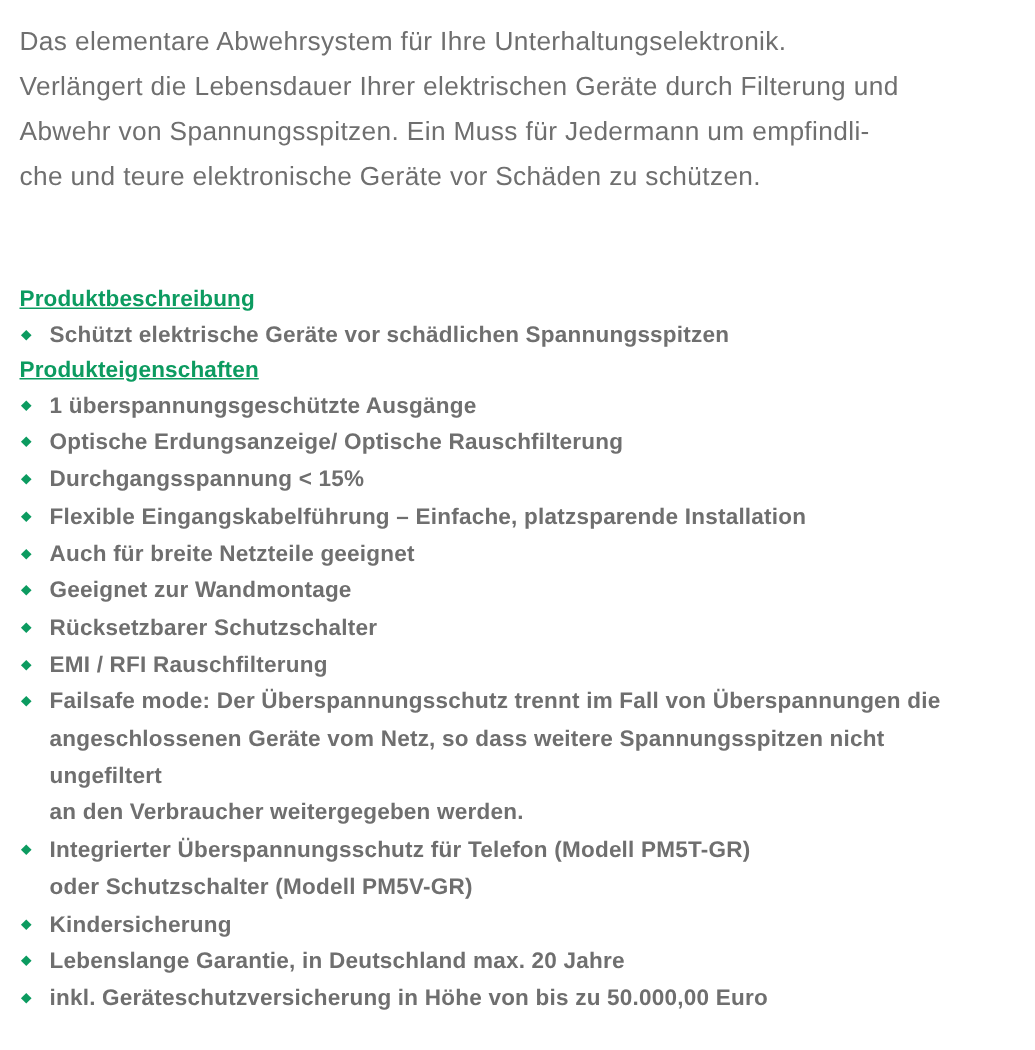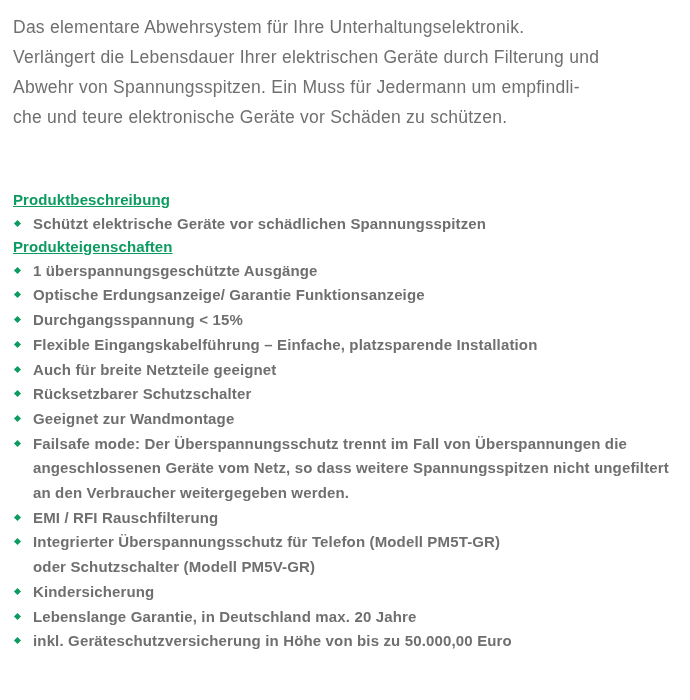"Das elementare Abwehrsystem für Ihre" .page { padding: 12px 1px 0 13px -> 12px 26px 0 13px }
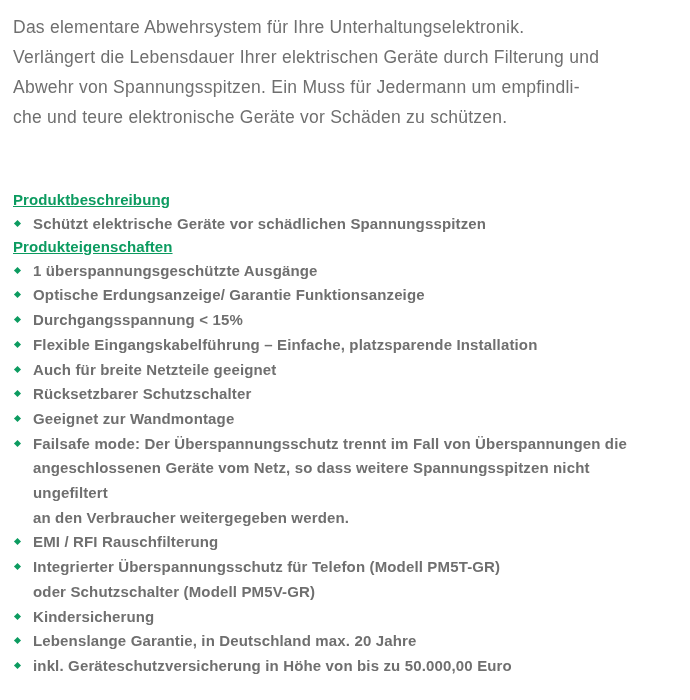"Optische Erdungsanzeige/ Garantie" span.feature-text { text: Garantie Funktionsanzeige -> Optische Rauschfilterung }
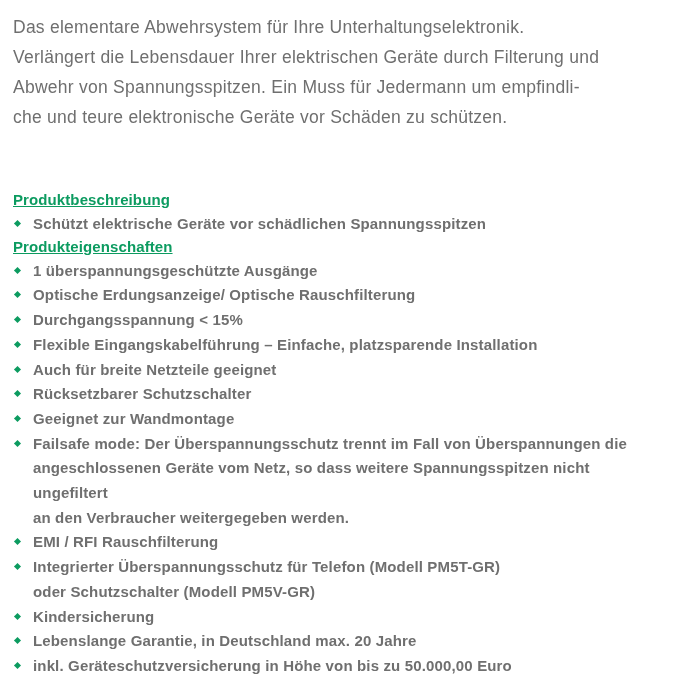"Rücksetzbarer Schutzschalter" li { order: before "Geeignet zur Wandmontage" -> after "Geeignet zur Wandmontage" }
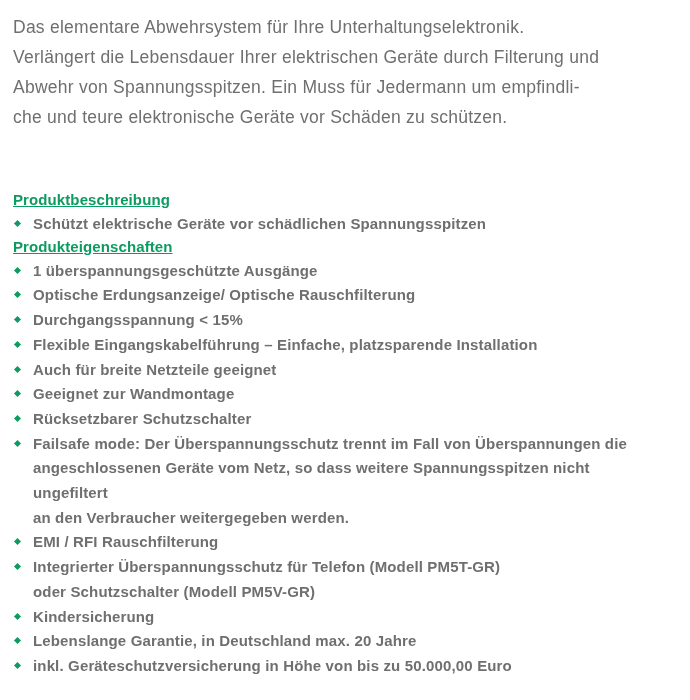"Failsafe mode: Der Überspannungsschutz" li { order: before "EMI / RFI Rauschfilterung" -> after "EMI / RFI Rauschfilterung" }
